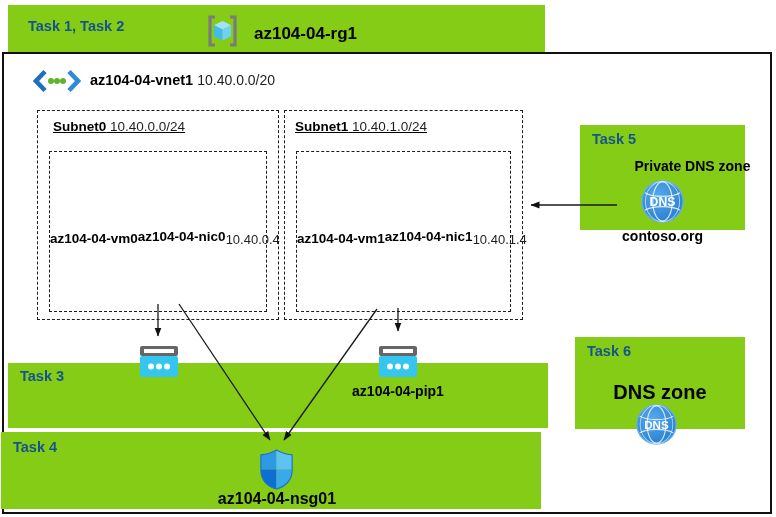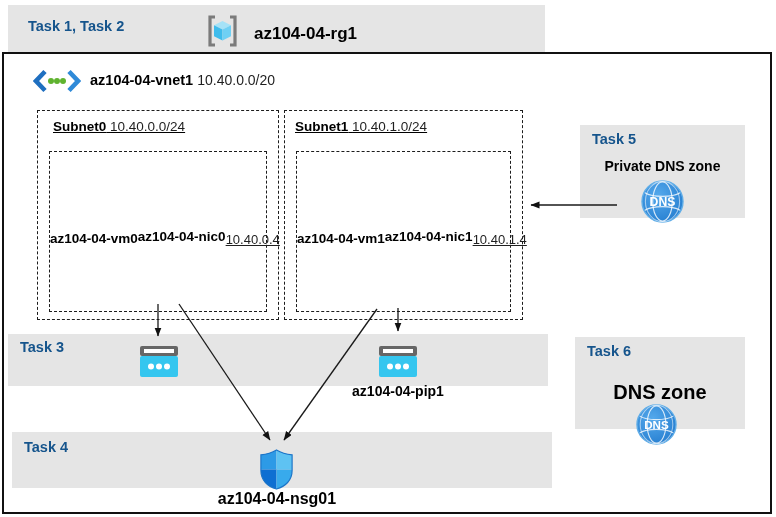"Task 1, Task 2" .panel { background: #e5e5e5 -> #84cc16 }
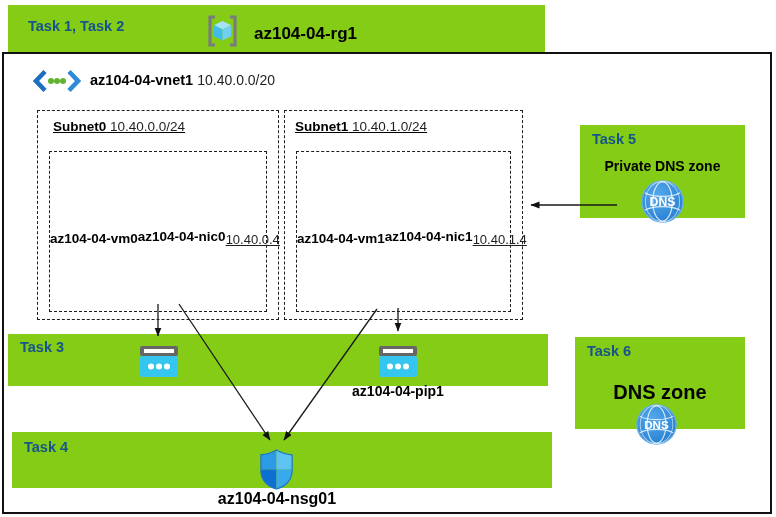"Task 5" div.abs { height: 93px -> 105px }
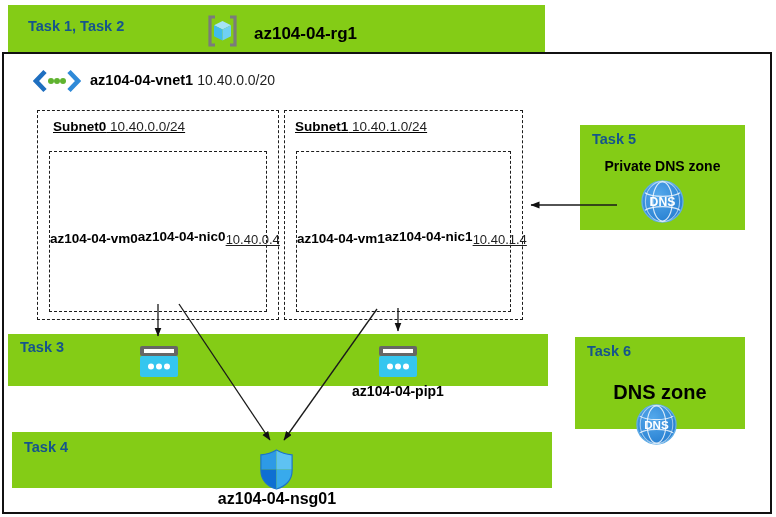"Private DNS zone" div.abs { padding-left: none -> 30px }
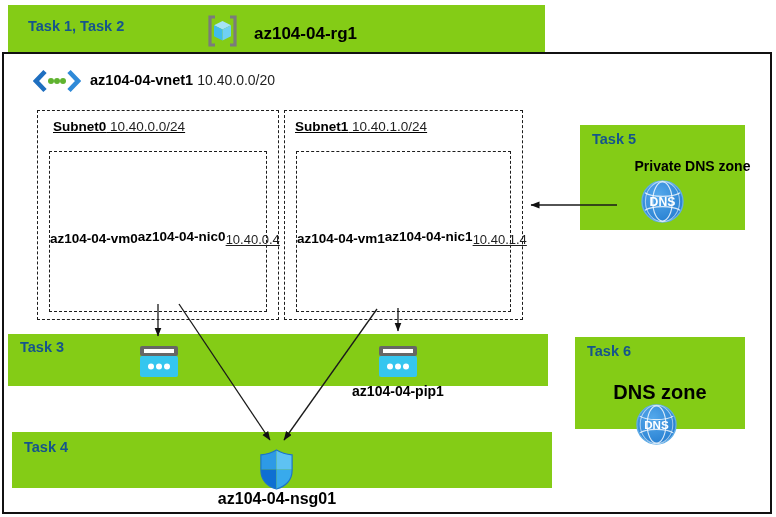"10.40.0.4" .ip-label { text-decoration: underline -> none }
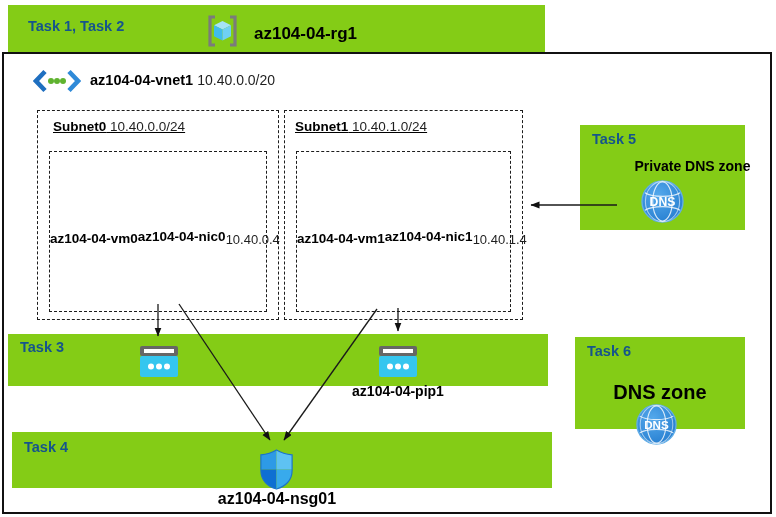"contoso.org" div.abs { html: none -> <div>contoso.org</div> }
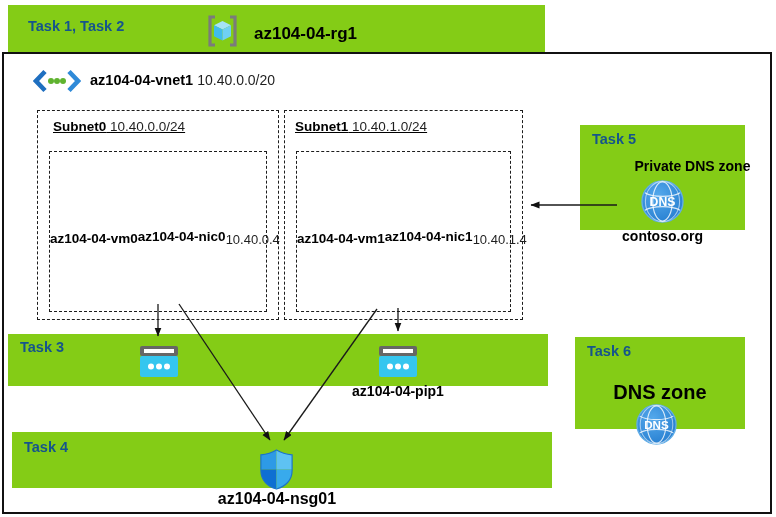"Task 3" div.abs { height: 52px -> 65px; top: 334px -> 363px }
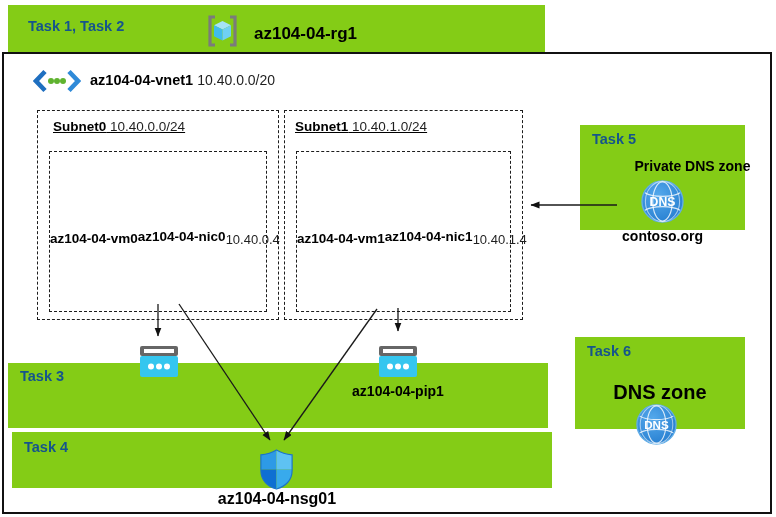"Task 4" div.abs { height: 56px -> 77px; left: 12px -> 1px }
